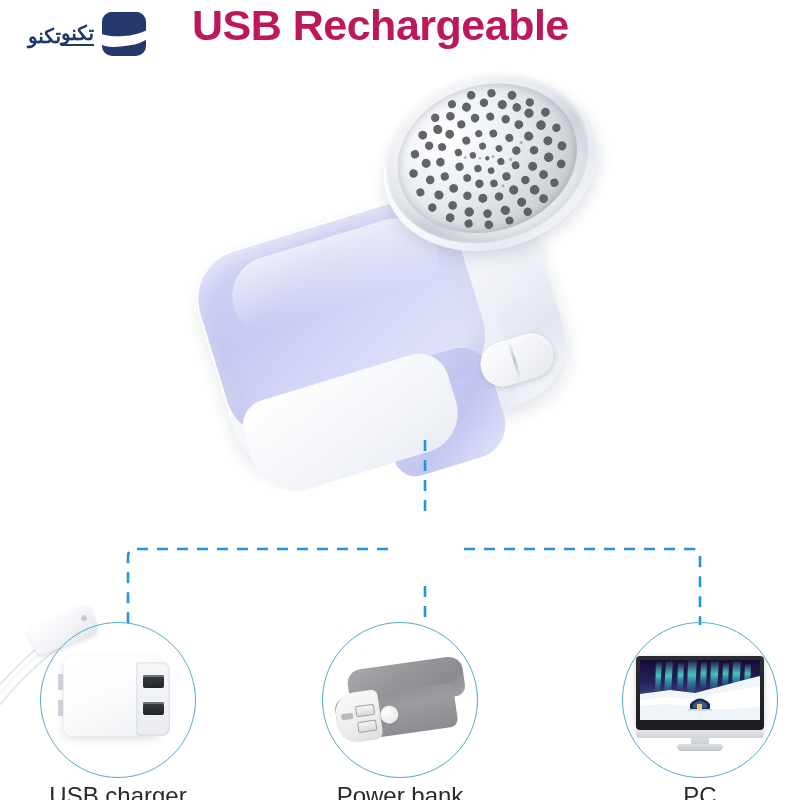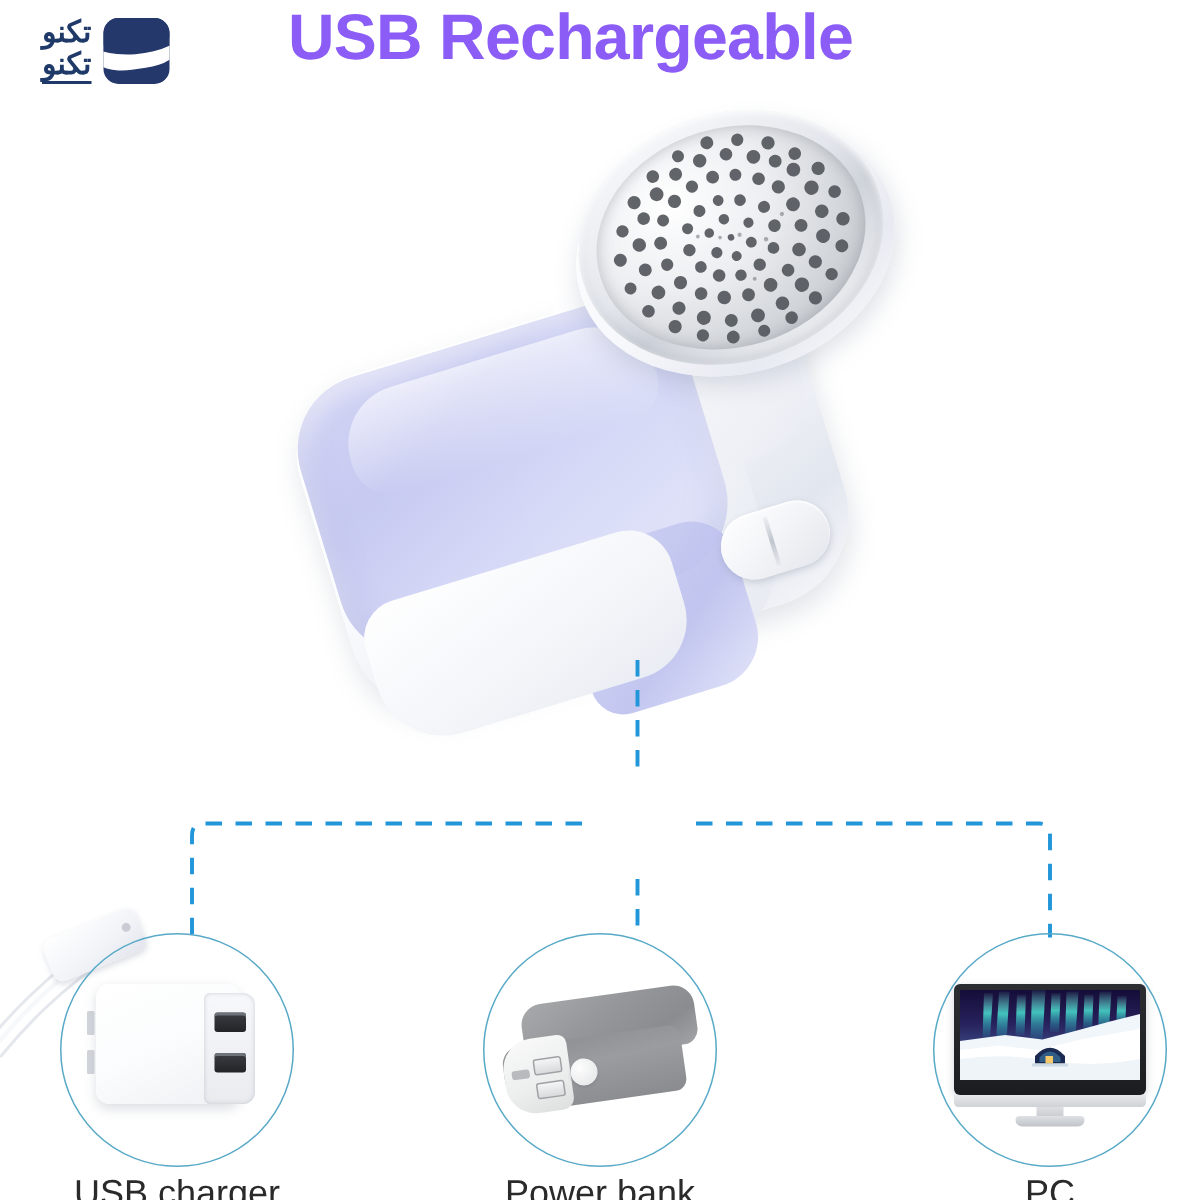"تكنو" .logo-text { flex-direction: column -> none }
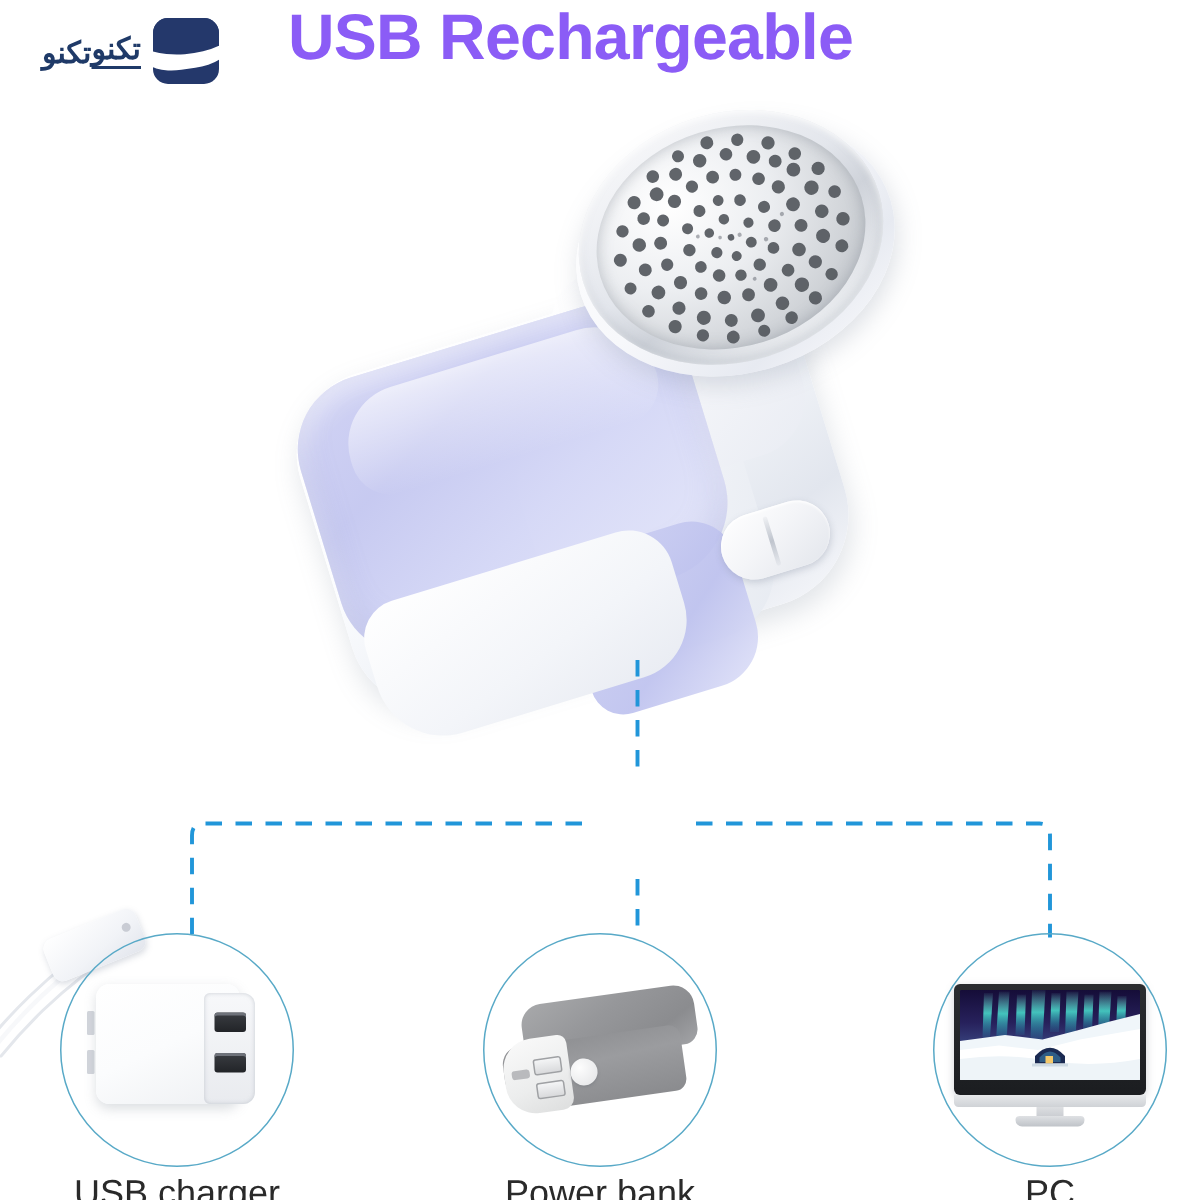"USB Rechargeable" .title { color: #8b5cf6 -> #be185d }
